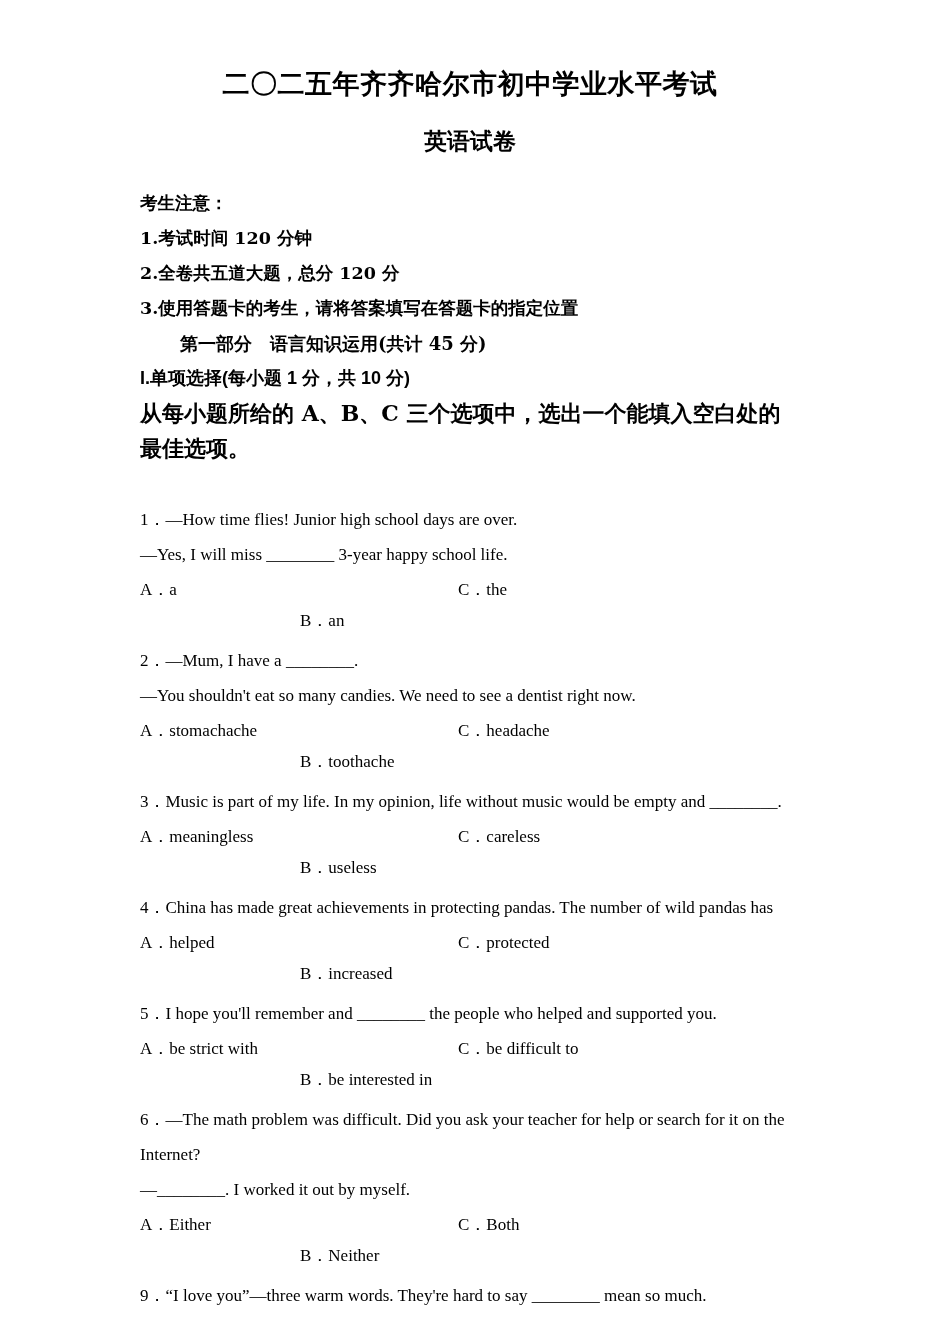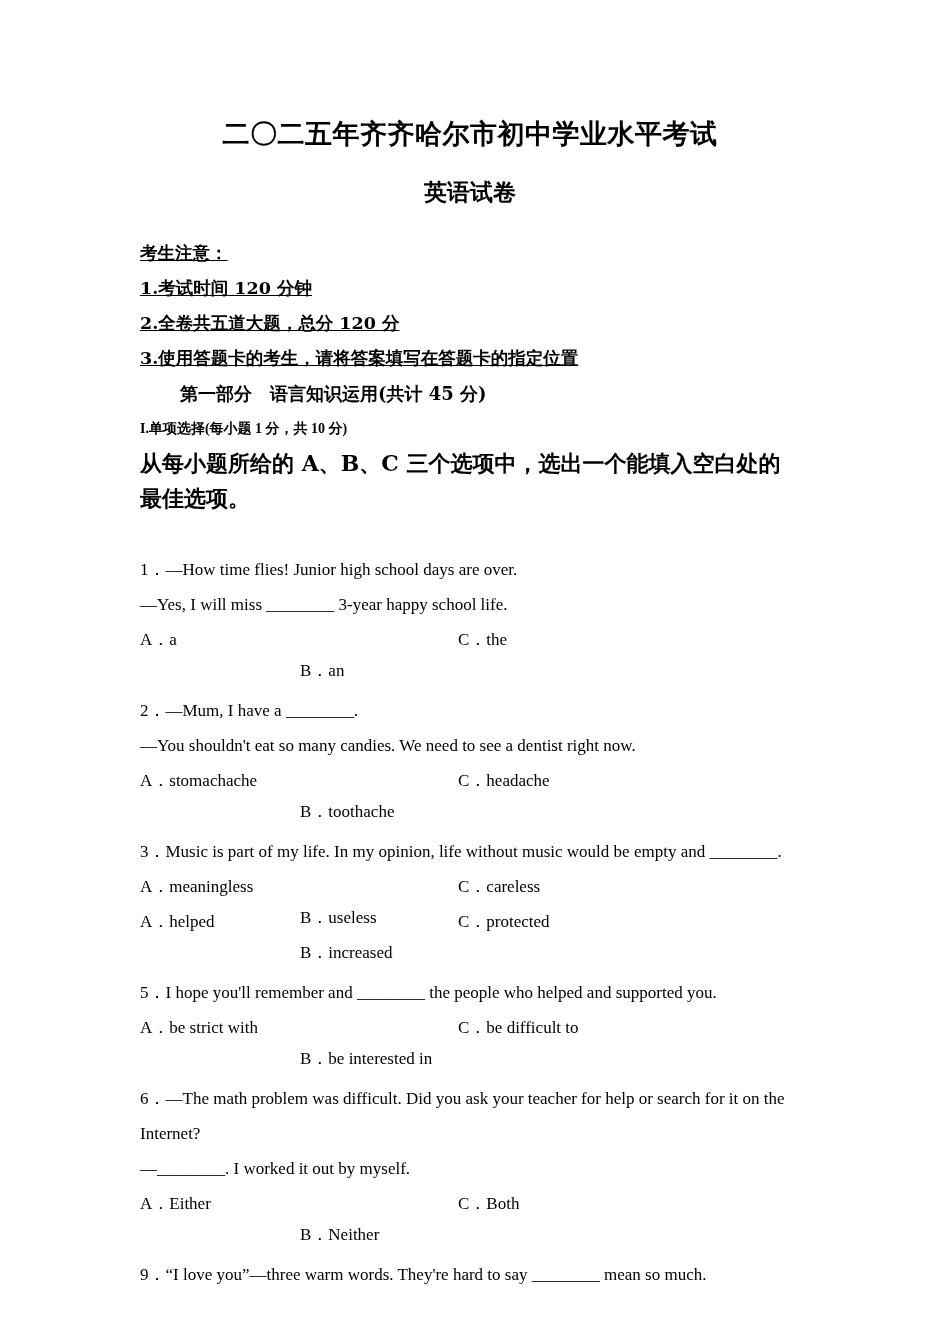"二〇二五年齐齐哈尔市初中学业水平考试" .doc-title { padding-top: 114px -> 64px }
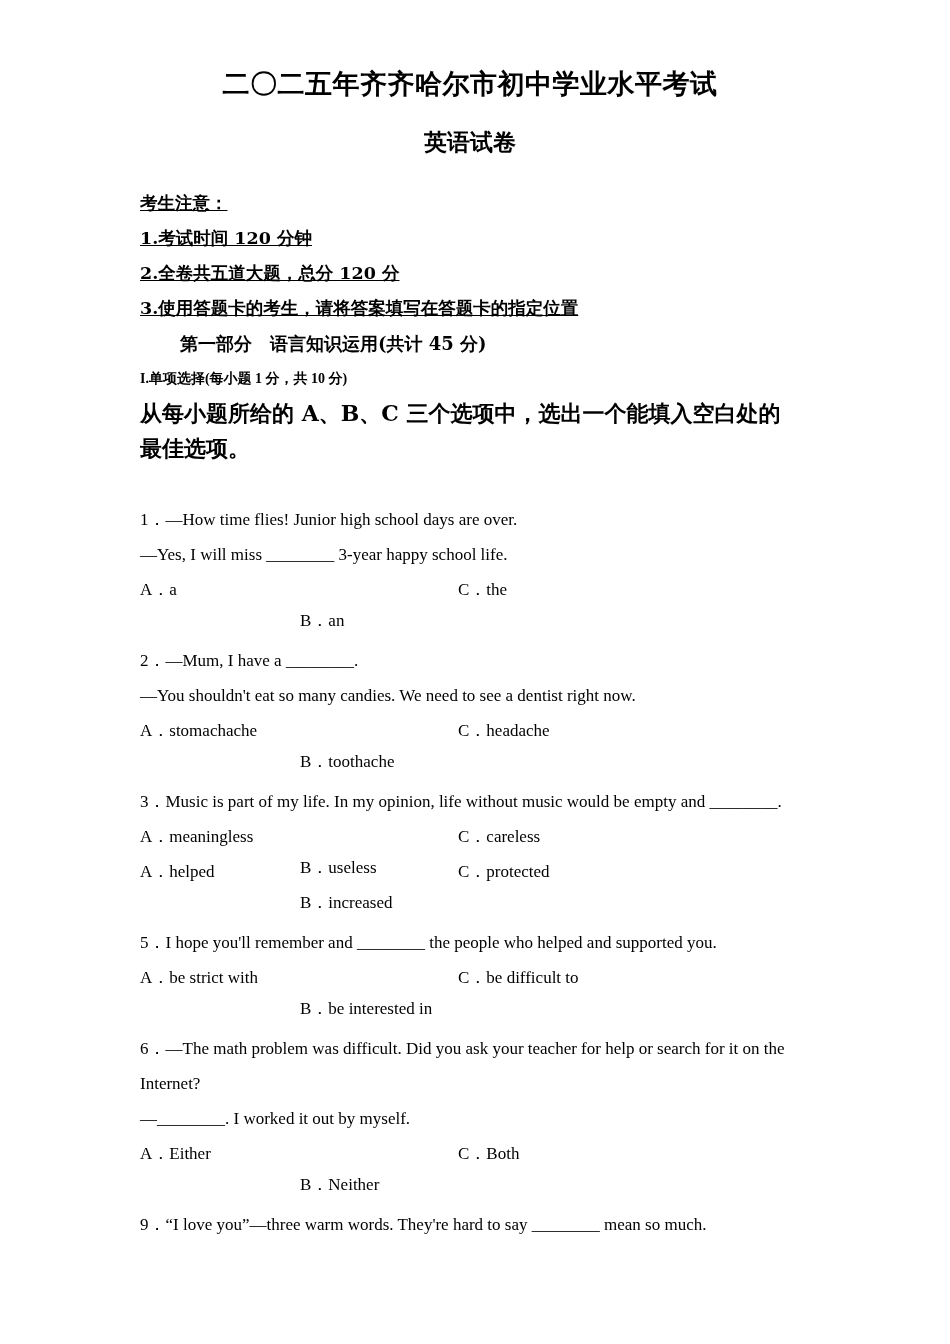"英语试卷" .doc-subtitle { font-family: Liberation Serif, serif -> Liberation Mono, monospace }
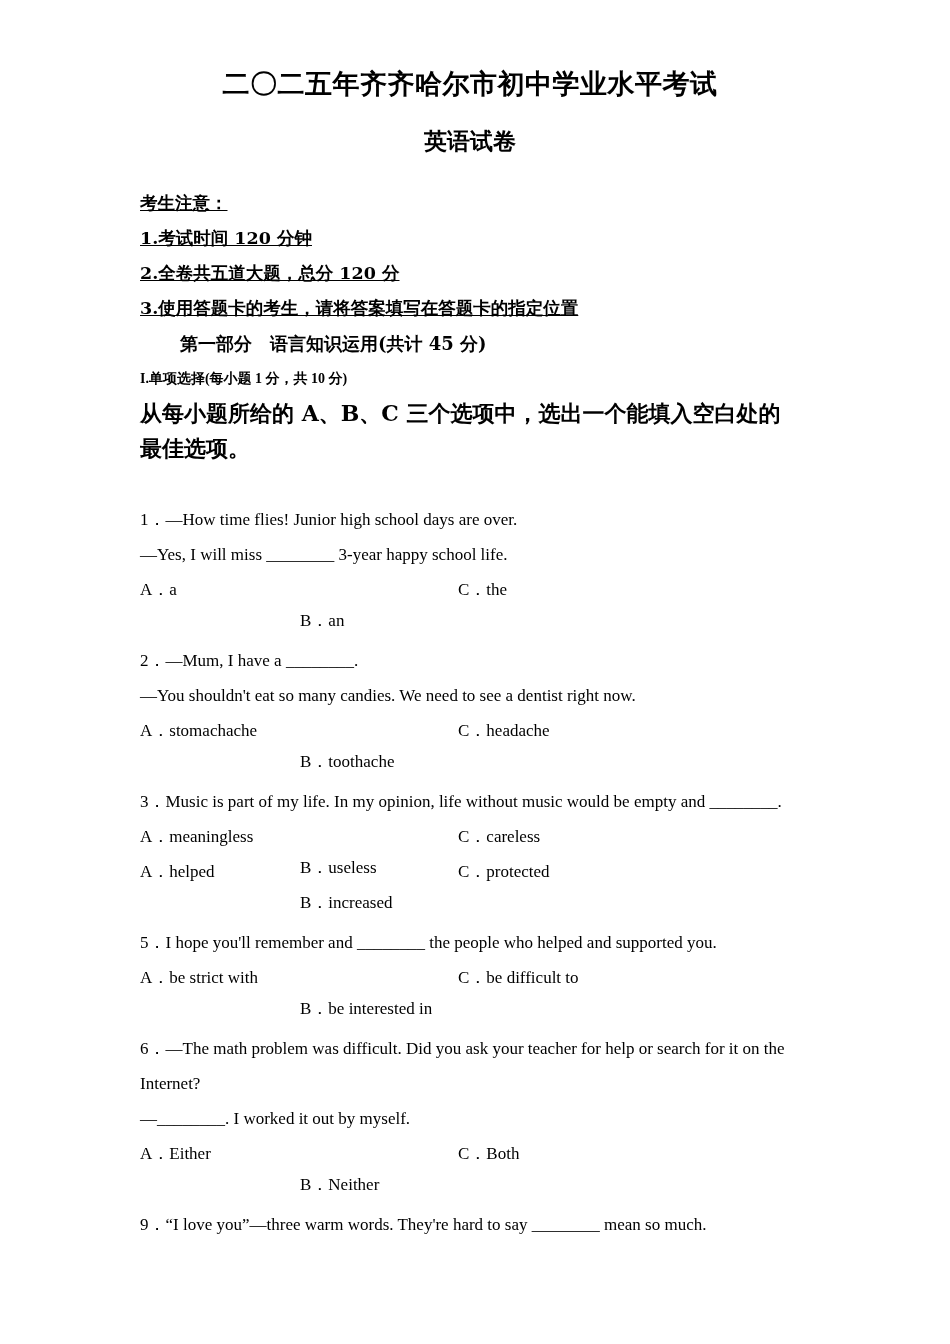"考生注意：" .notice-line { text-decoration: underline -> none }
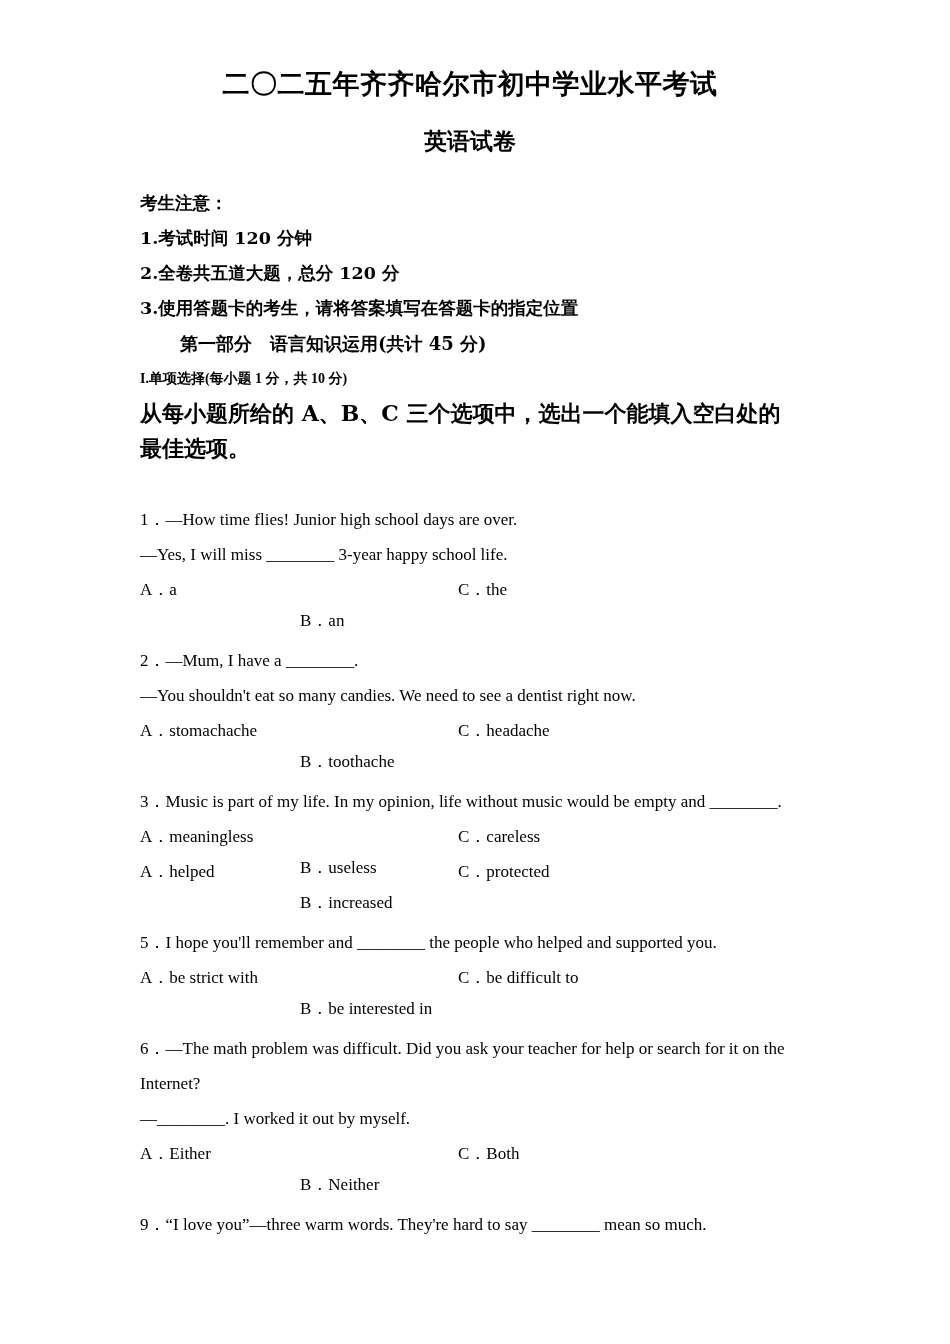"I.单项选择(每小题 1 分，共 10 分)" .sec-header { font-family: Liberation Serif, serif -> Liberation Sans, sans-serif; font-size: 14px -> 18px }
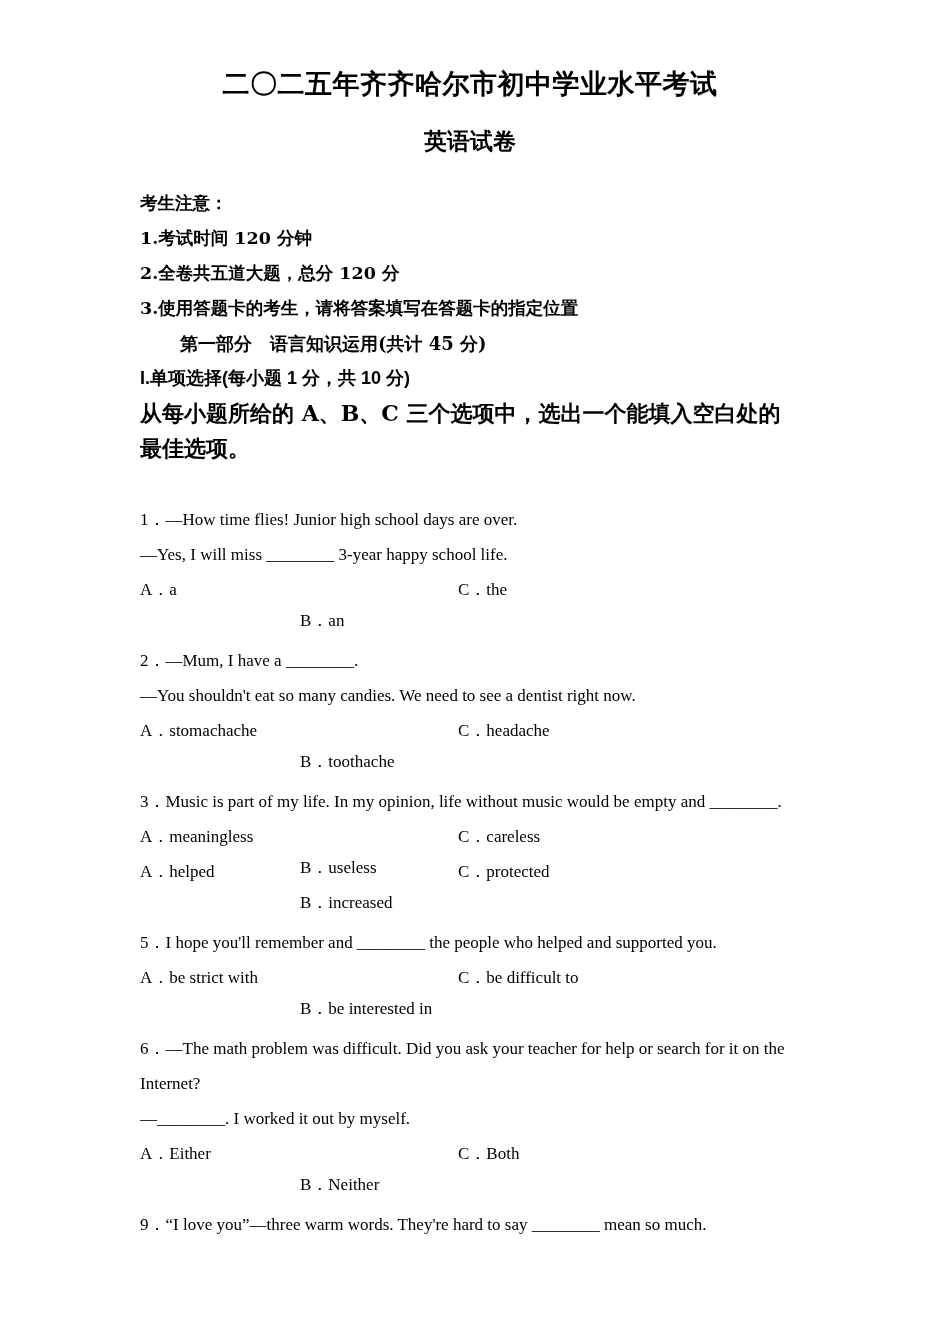"4．China has made great achievements" div.q-line { html: none -> <div>4．China has made great achievements in protecting pandas. The number of wild pandas has</div> }
